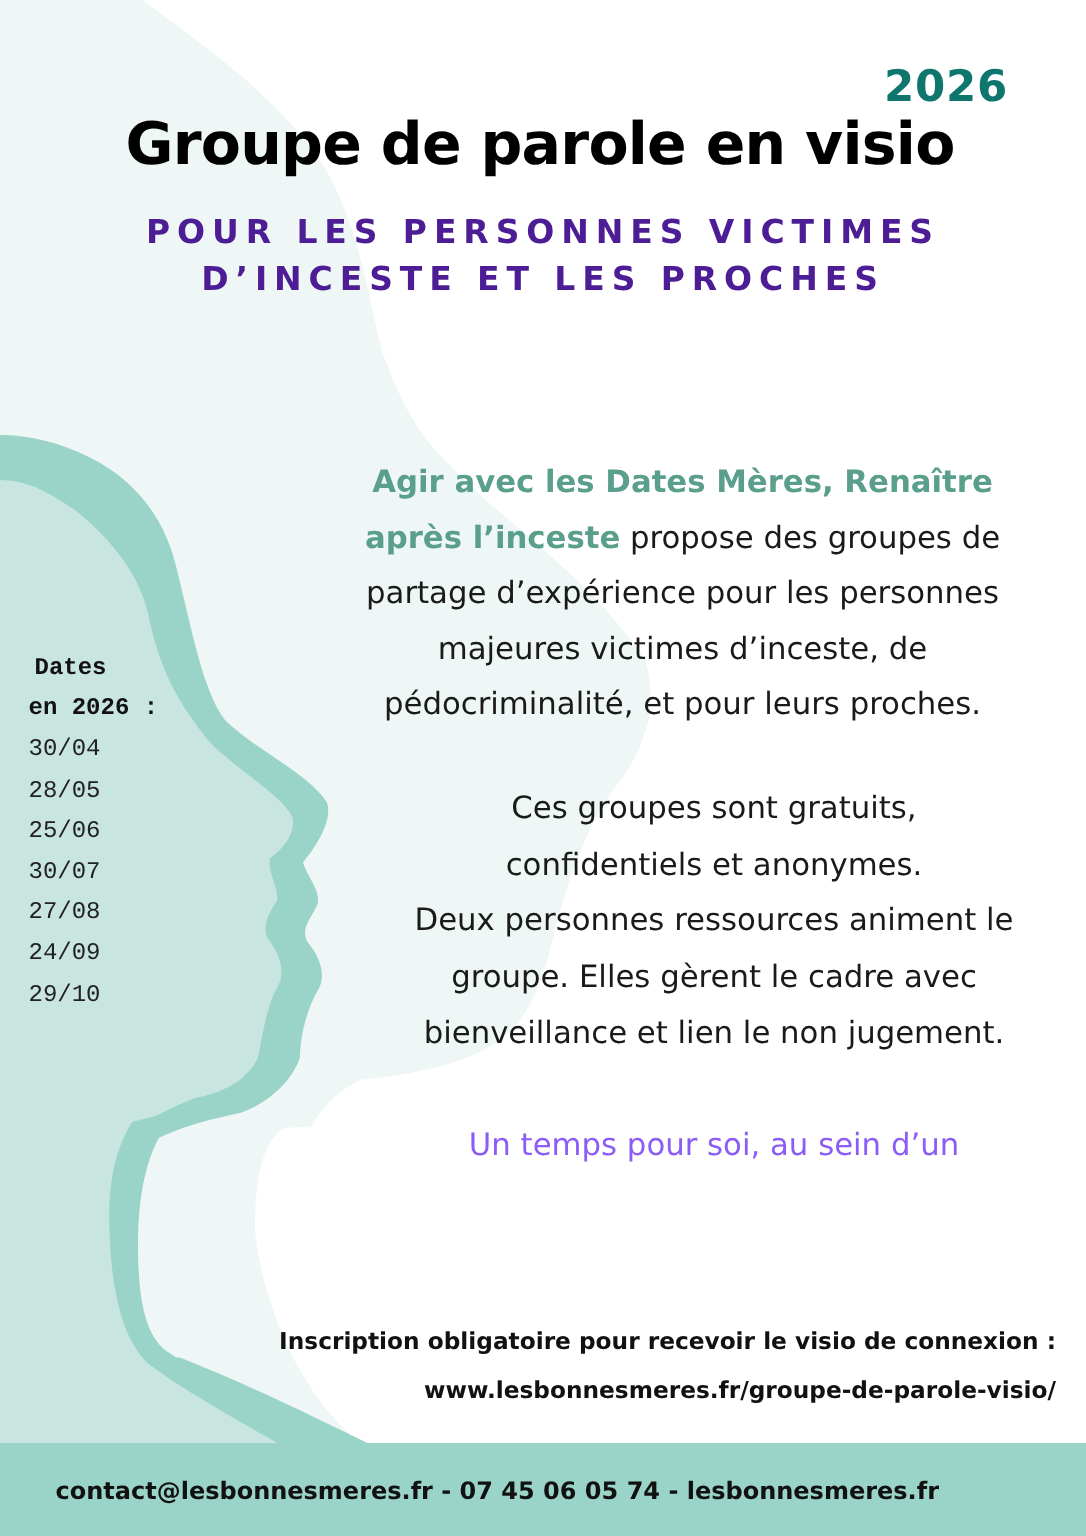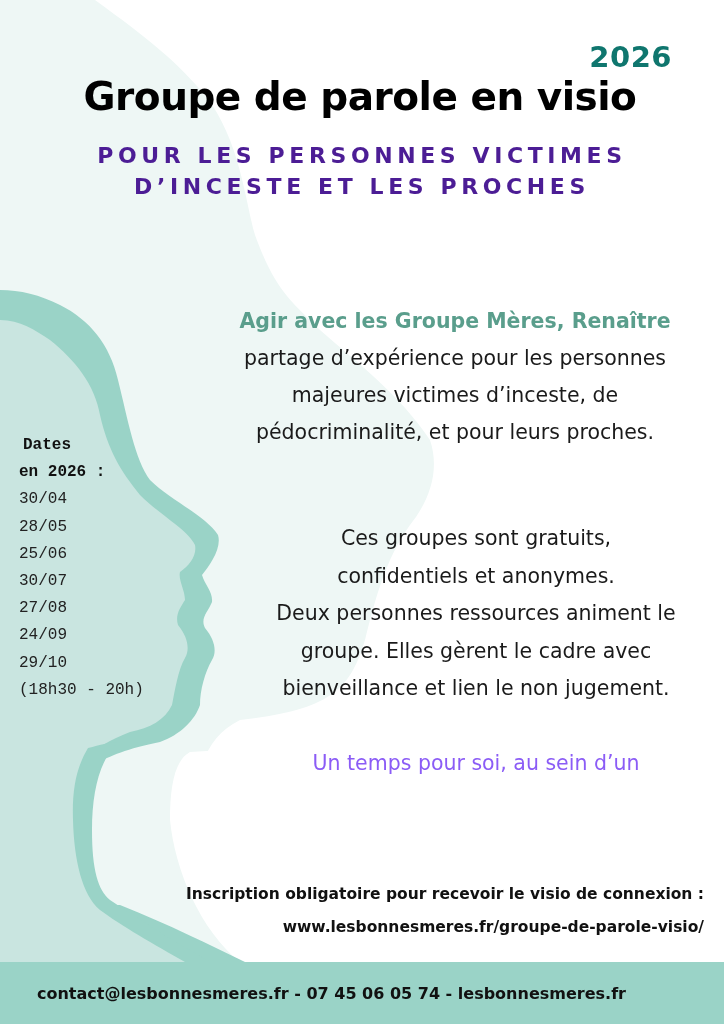"Agir avec les Groupe Mères," div.hl { text: Groupe -> Dates }
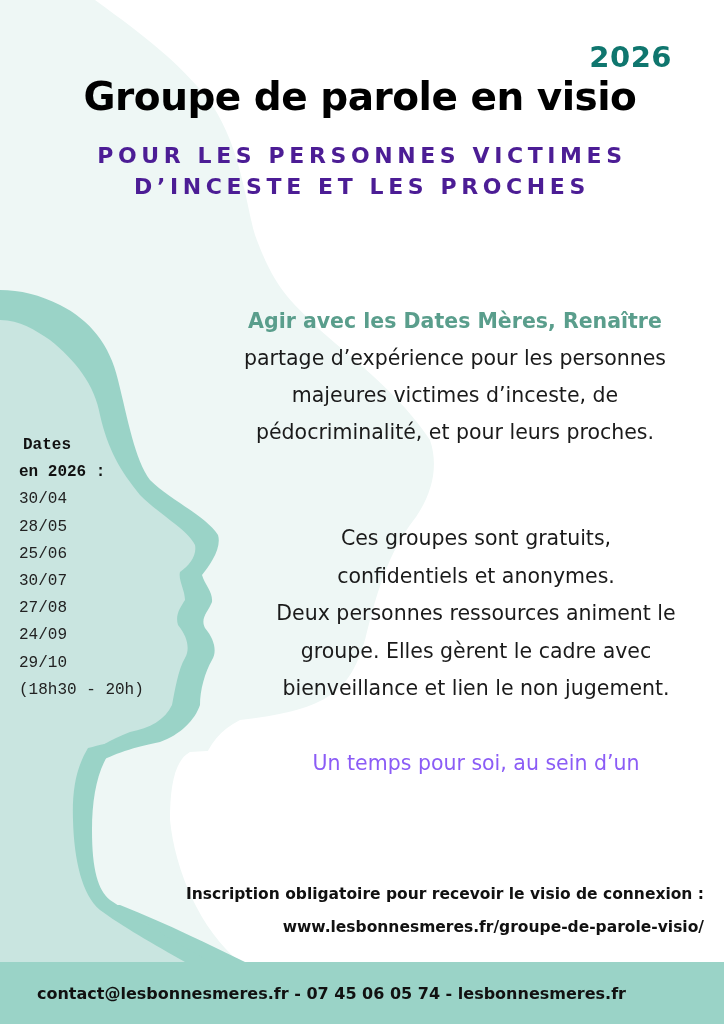"après l’inceste propose des groupes" div { html: none -> <div><span>après l’inceste</span><span> propose des groupes de</span></div> }
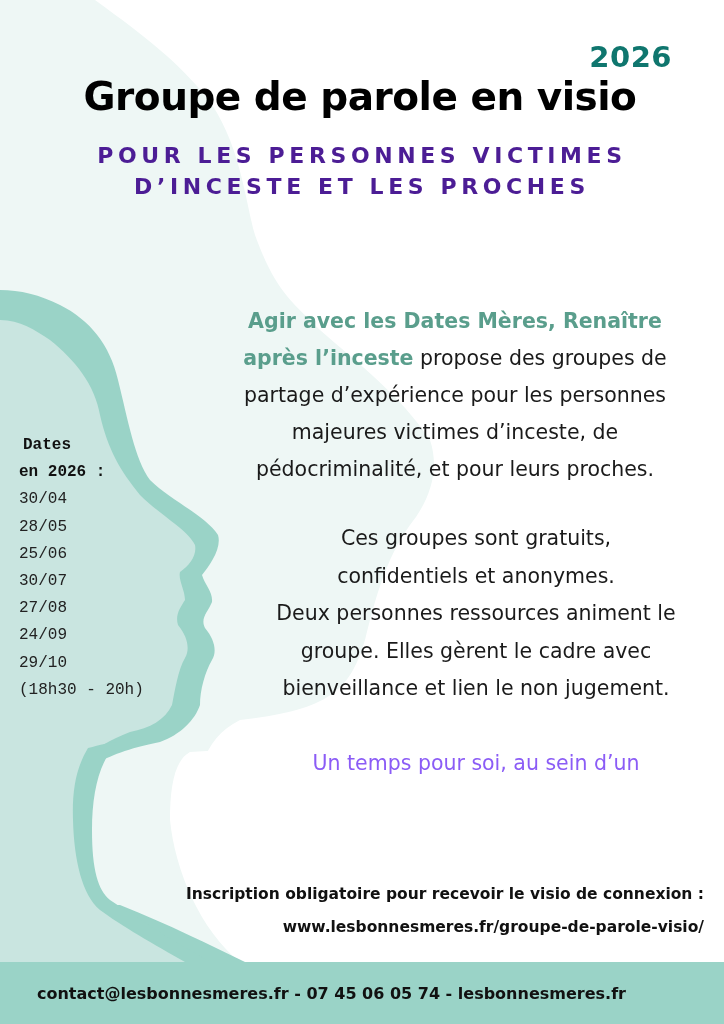"(18h30 - 20h)" div { html: <div>(18h30 - 20h)</div> -> none }
